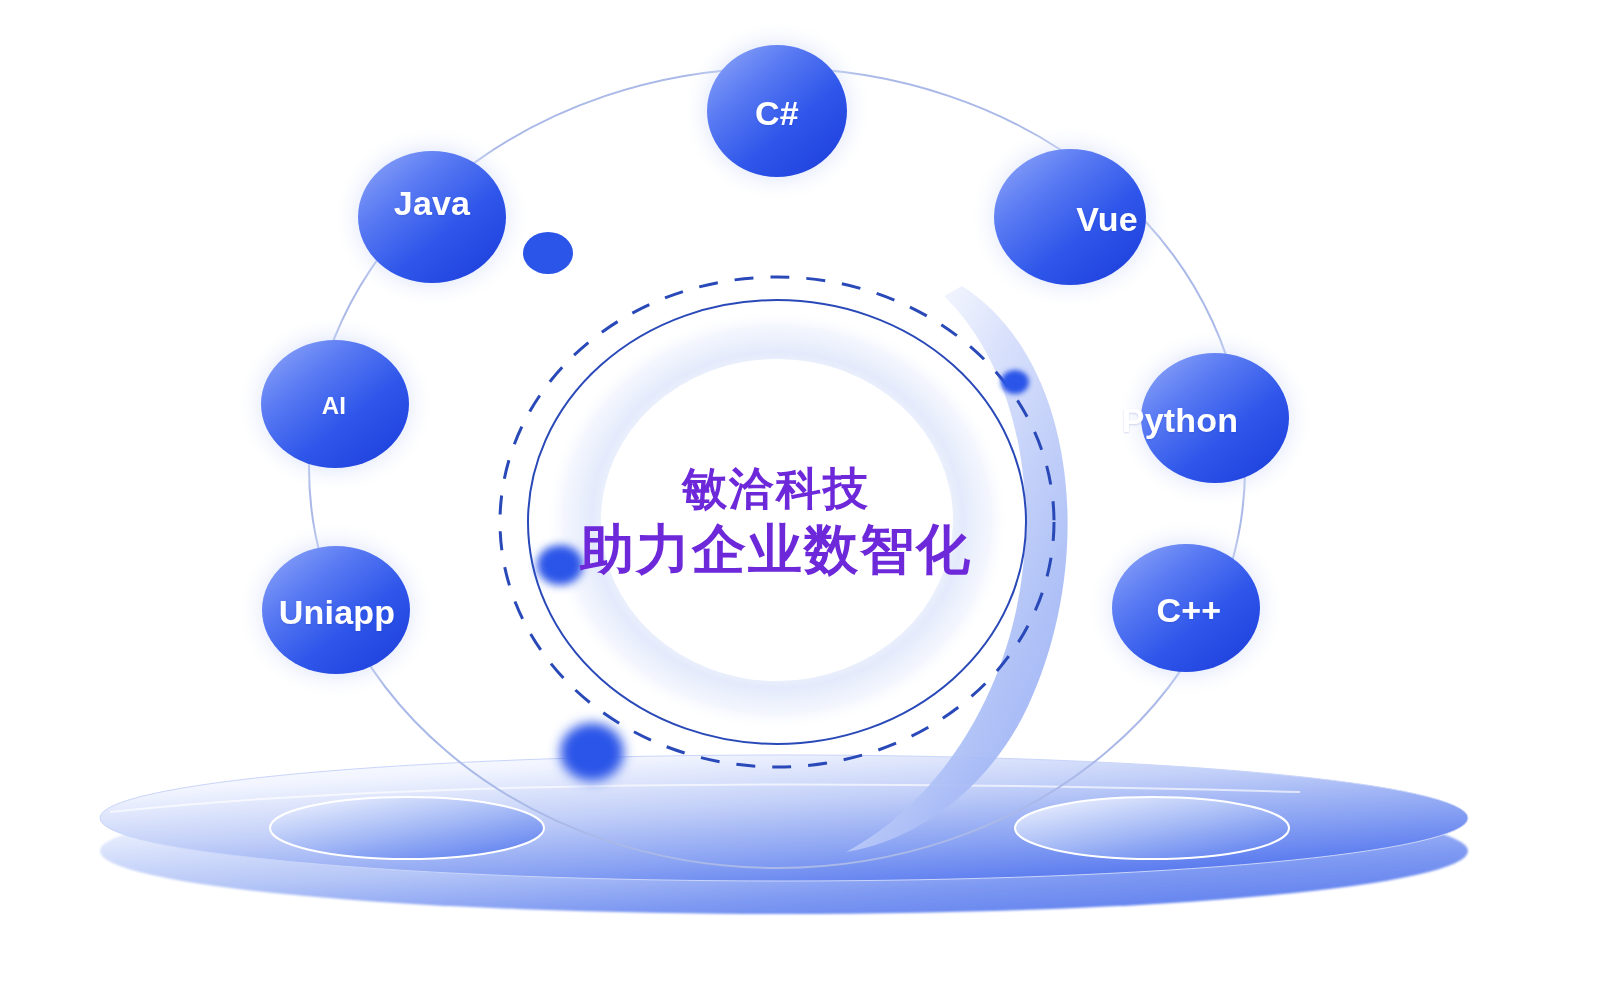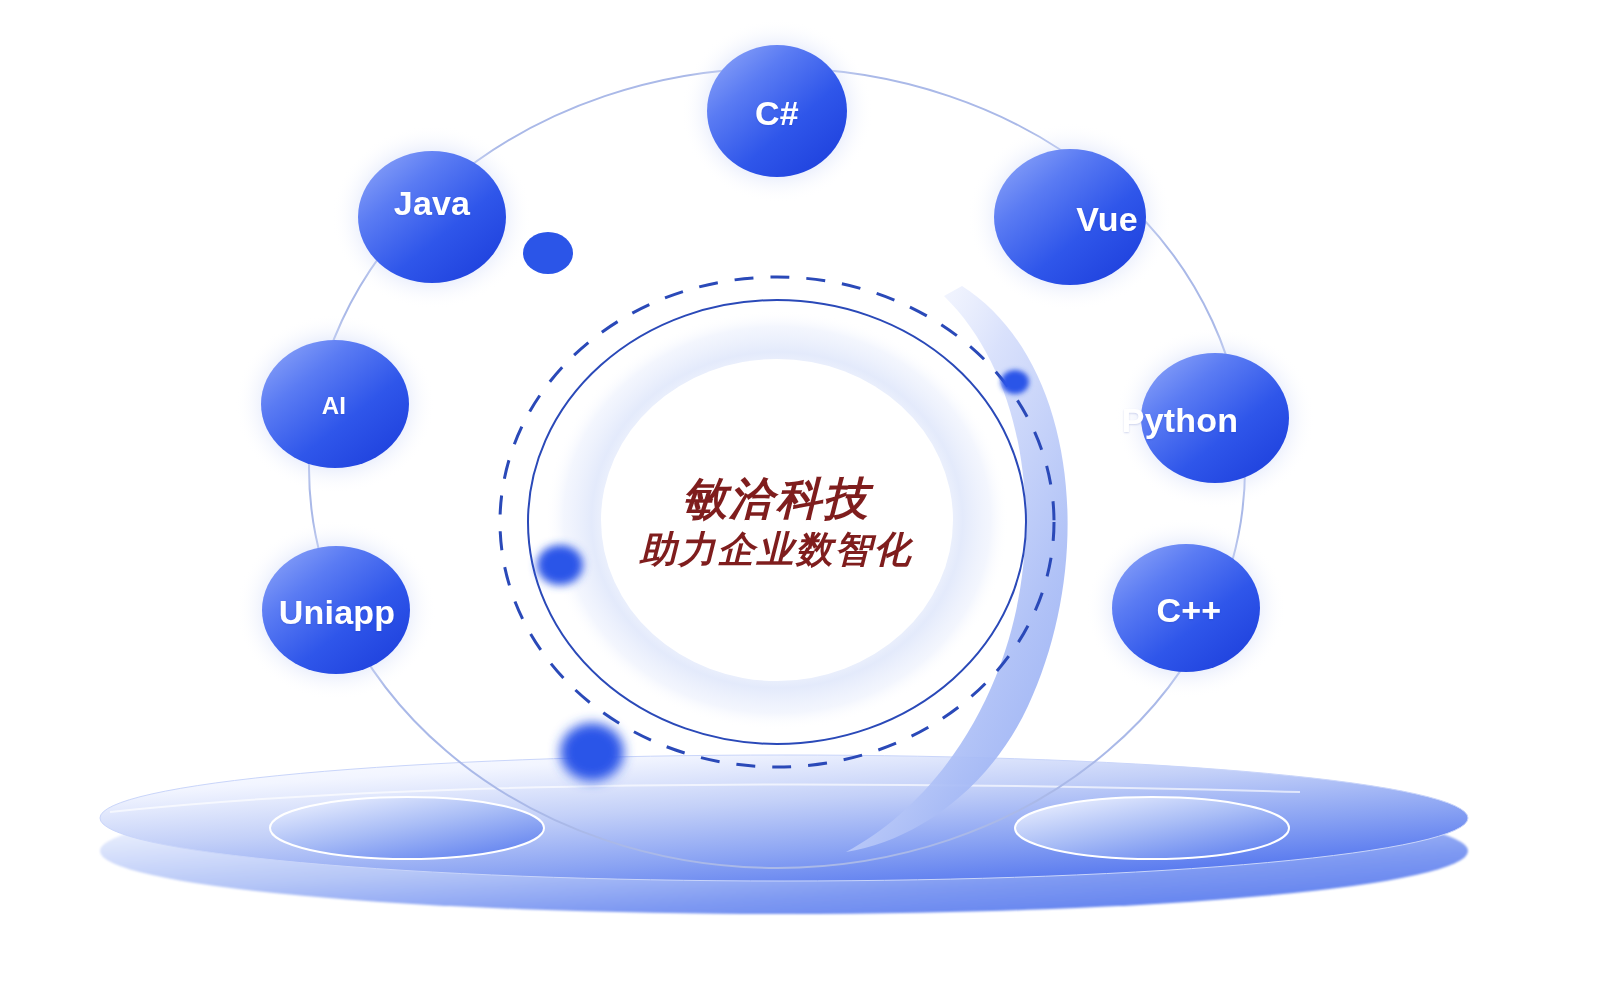"敏洽科技" #center-text { color: #7f1d1d -> #6d28d9; font-style: italic -> none }
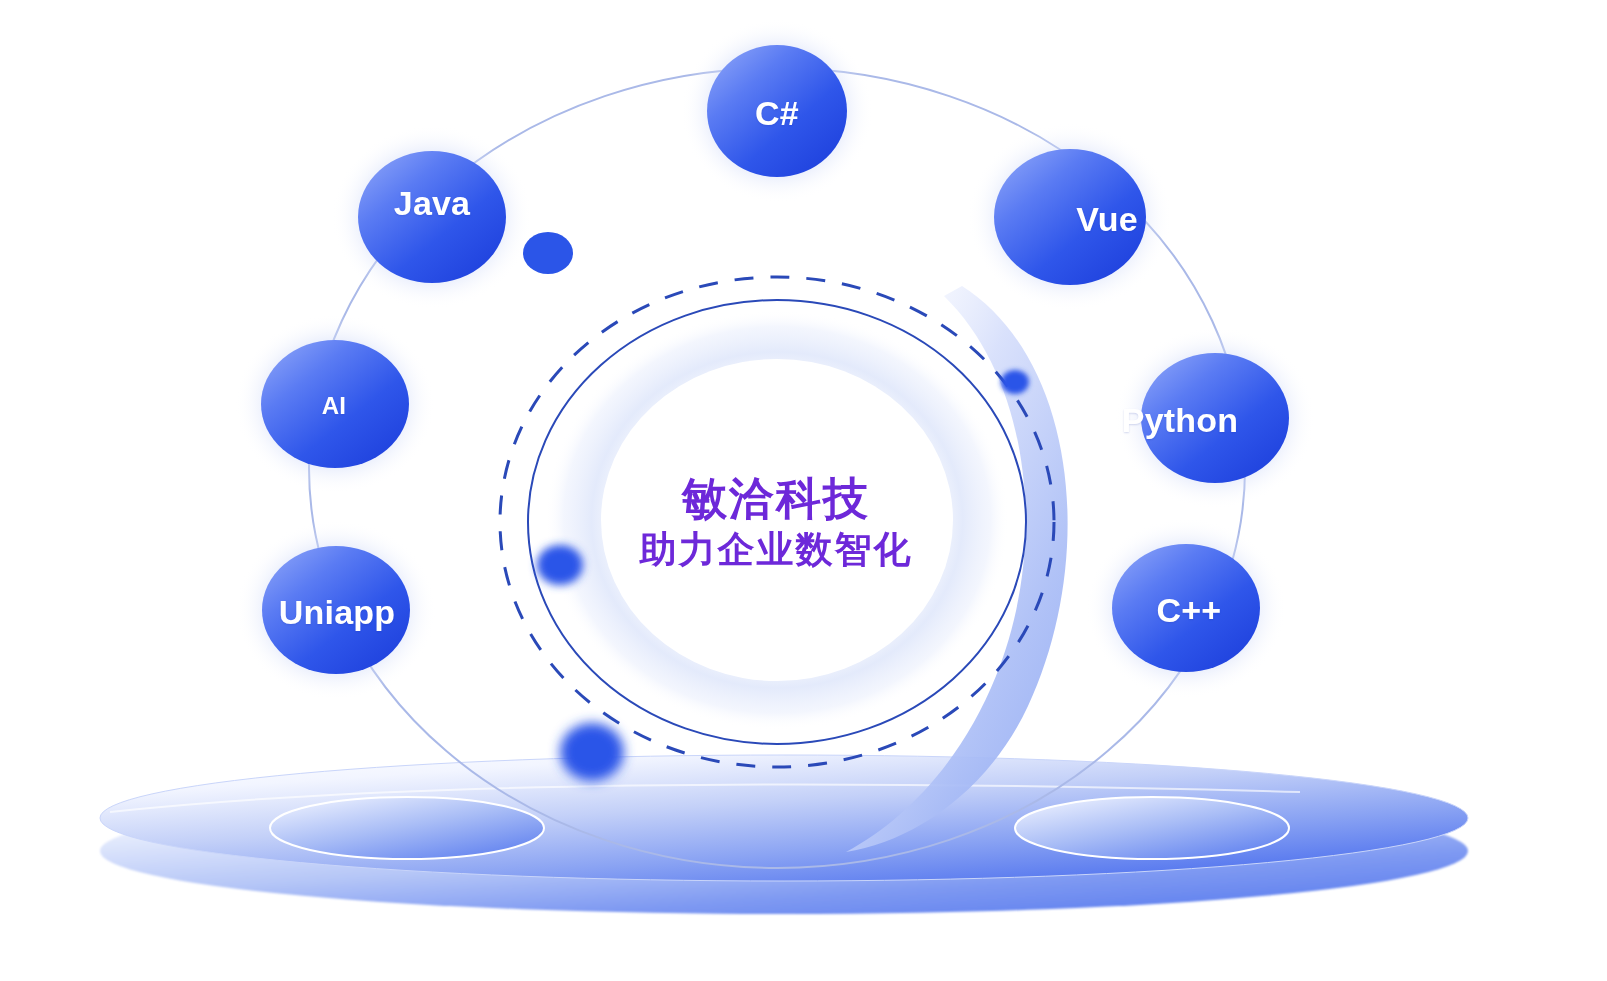"助力企业数智化" #center-text .line2 { font-size: 37px -> 54px }
